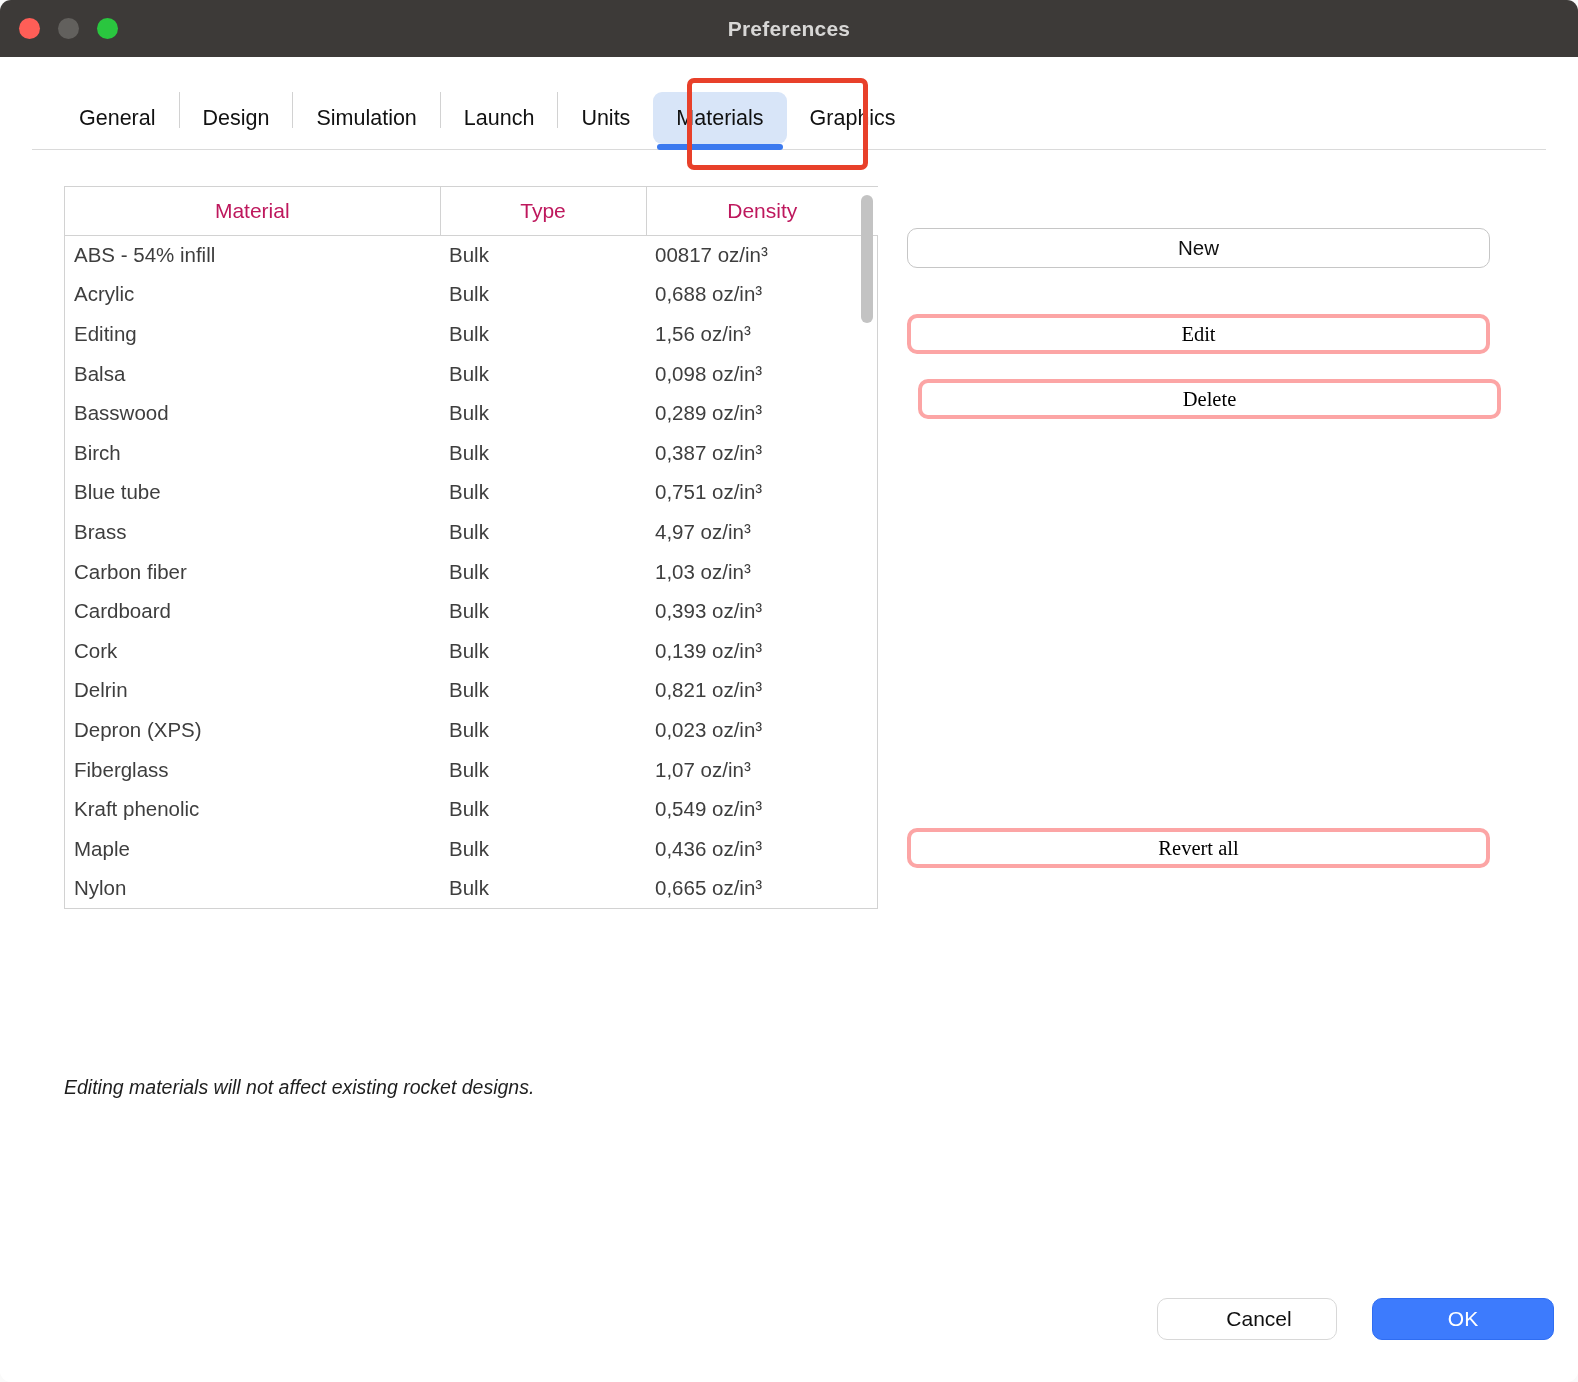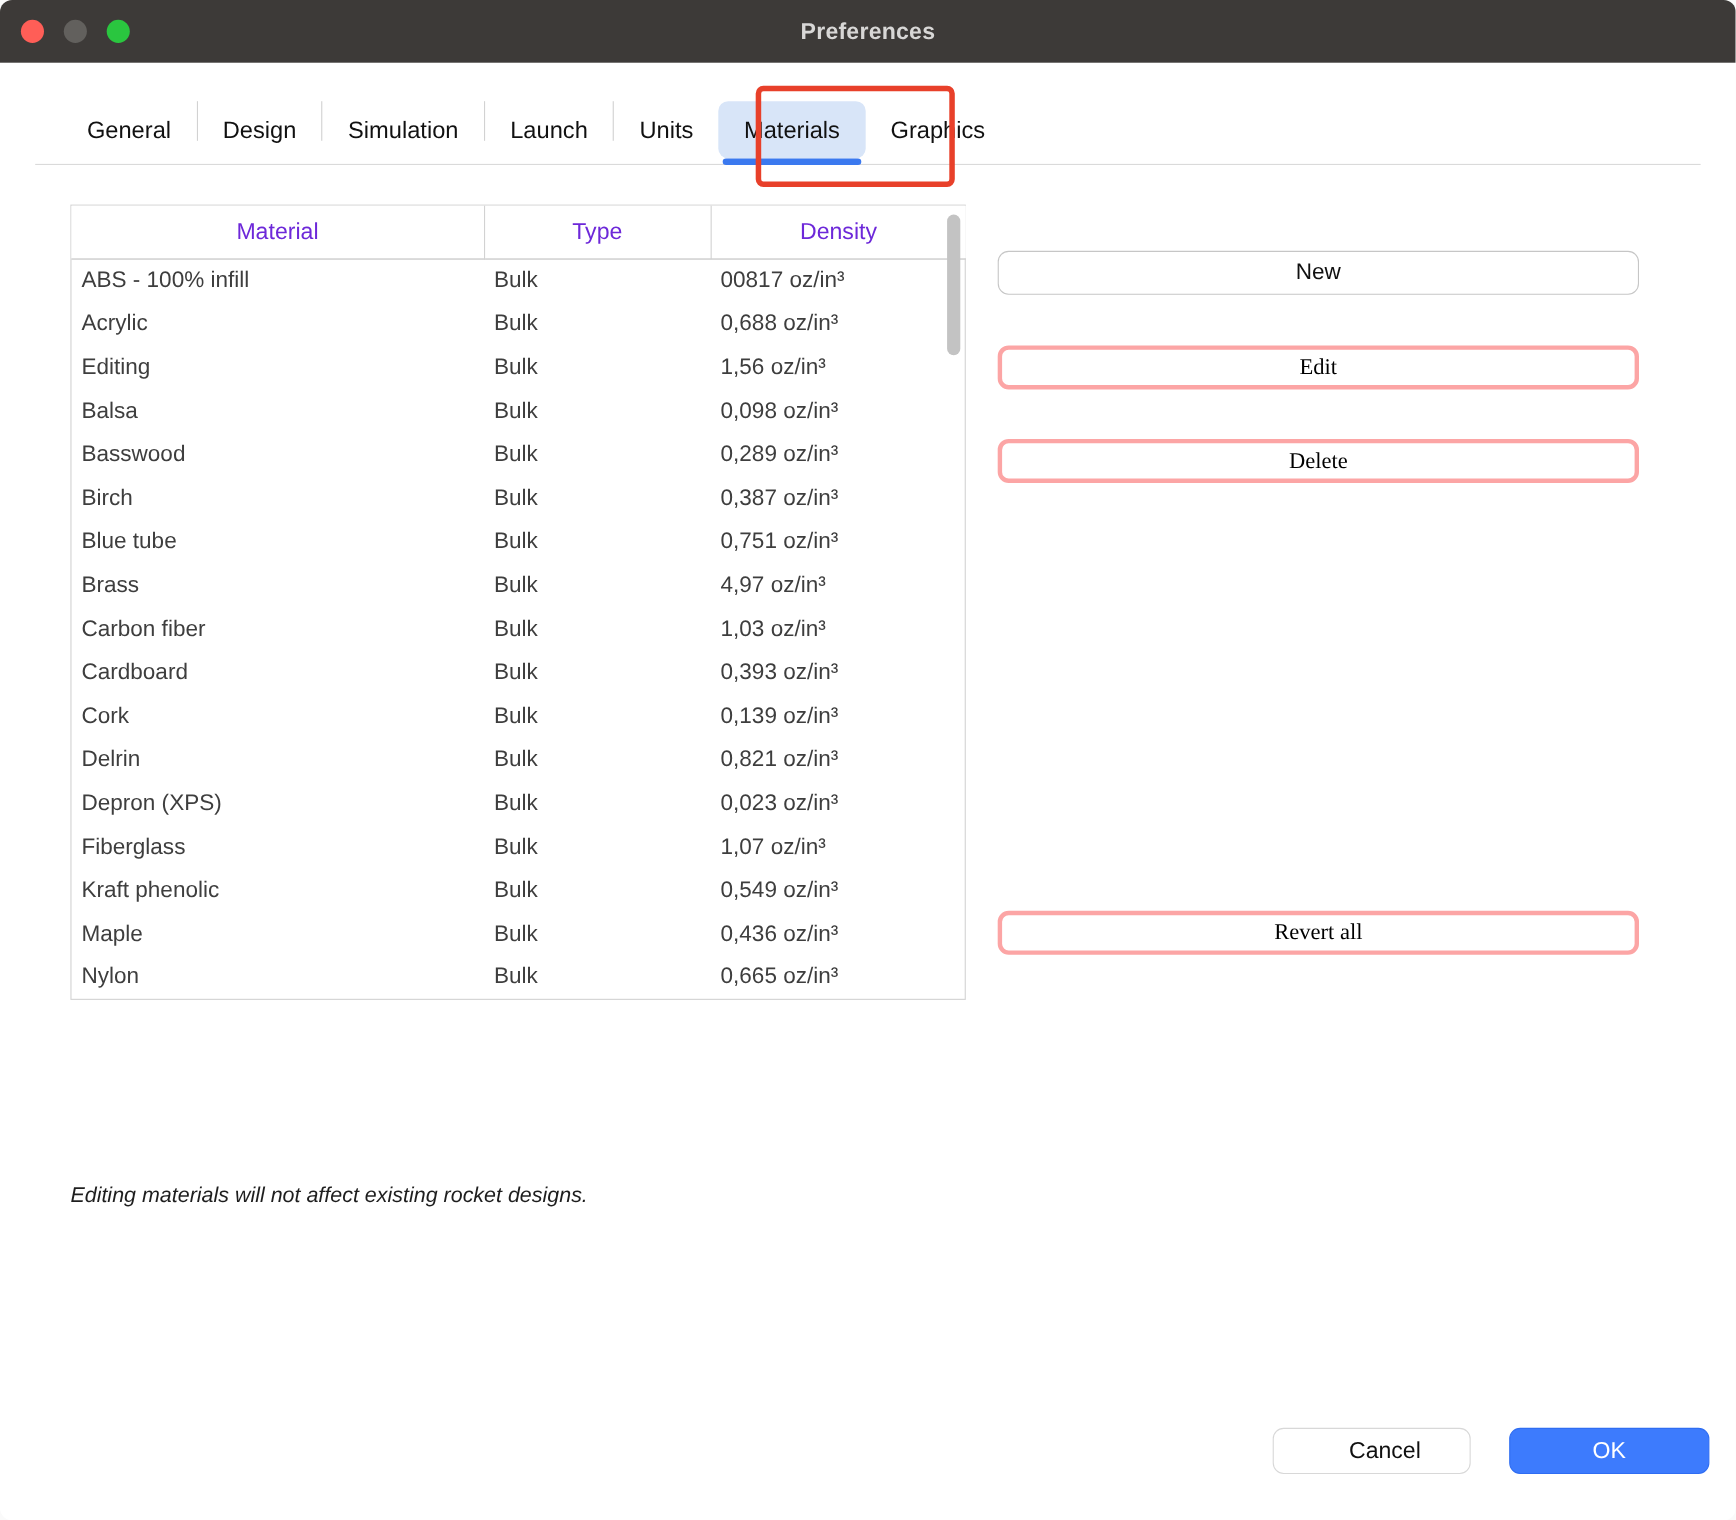"Material" table.materials th { color: #6d28d9 -> #be185d }
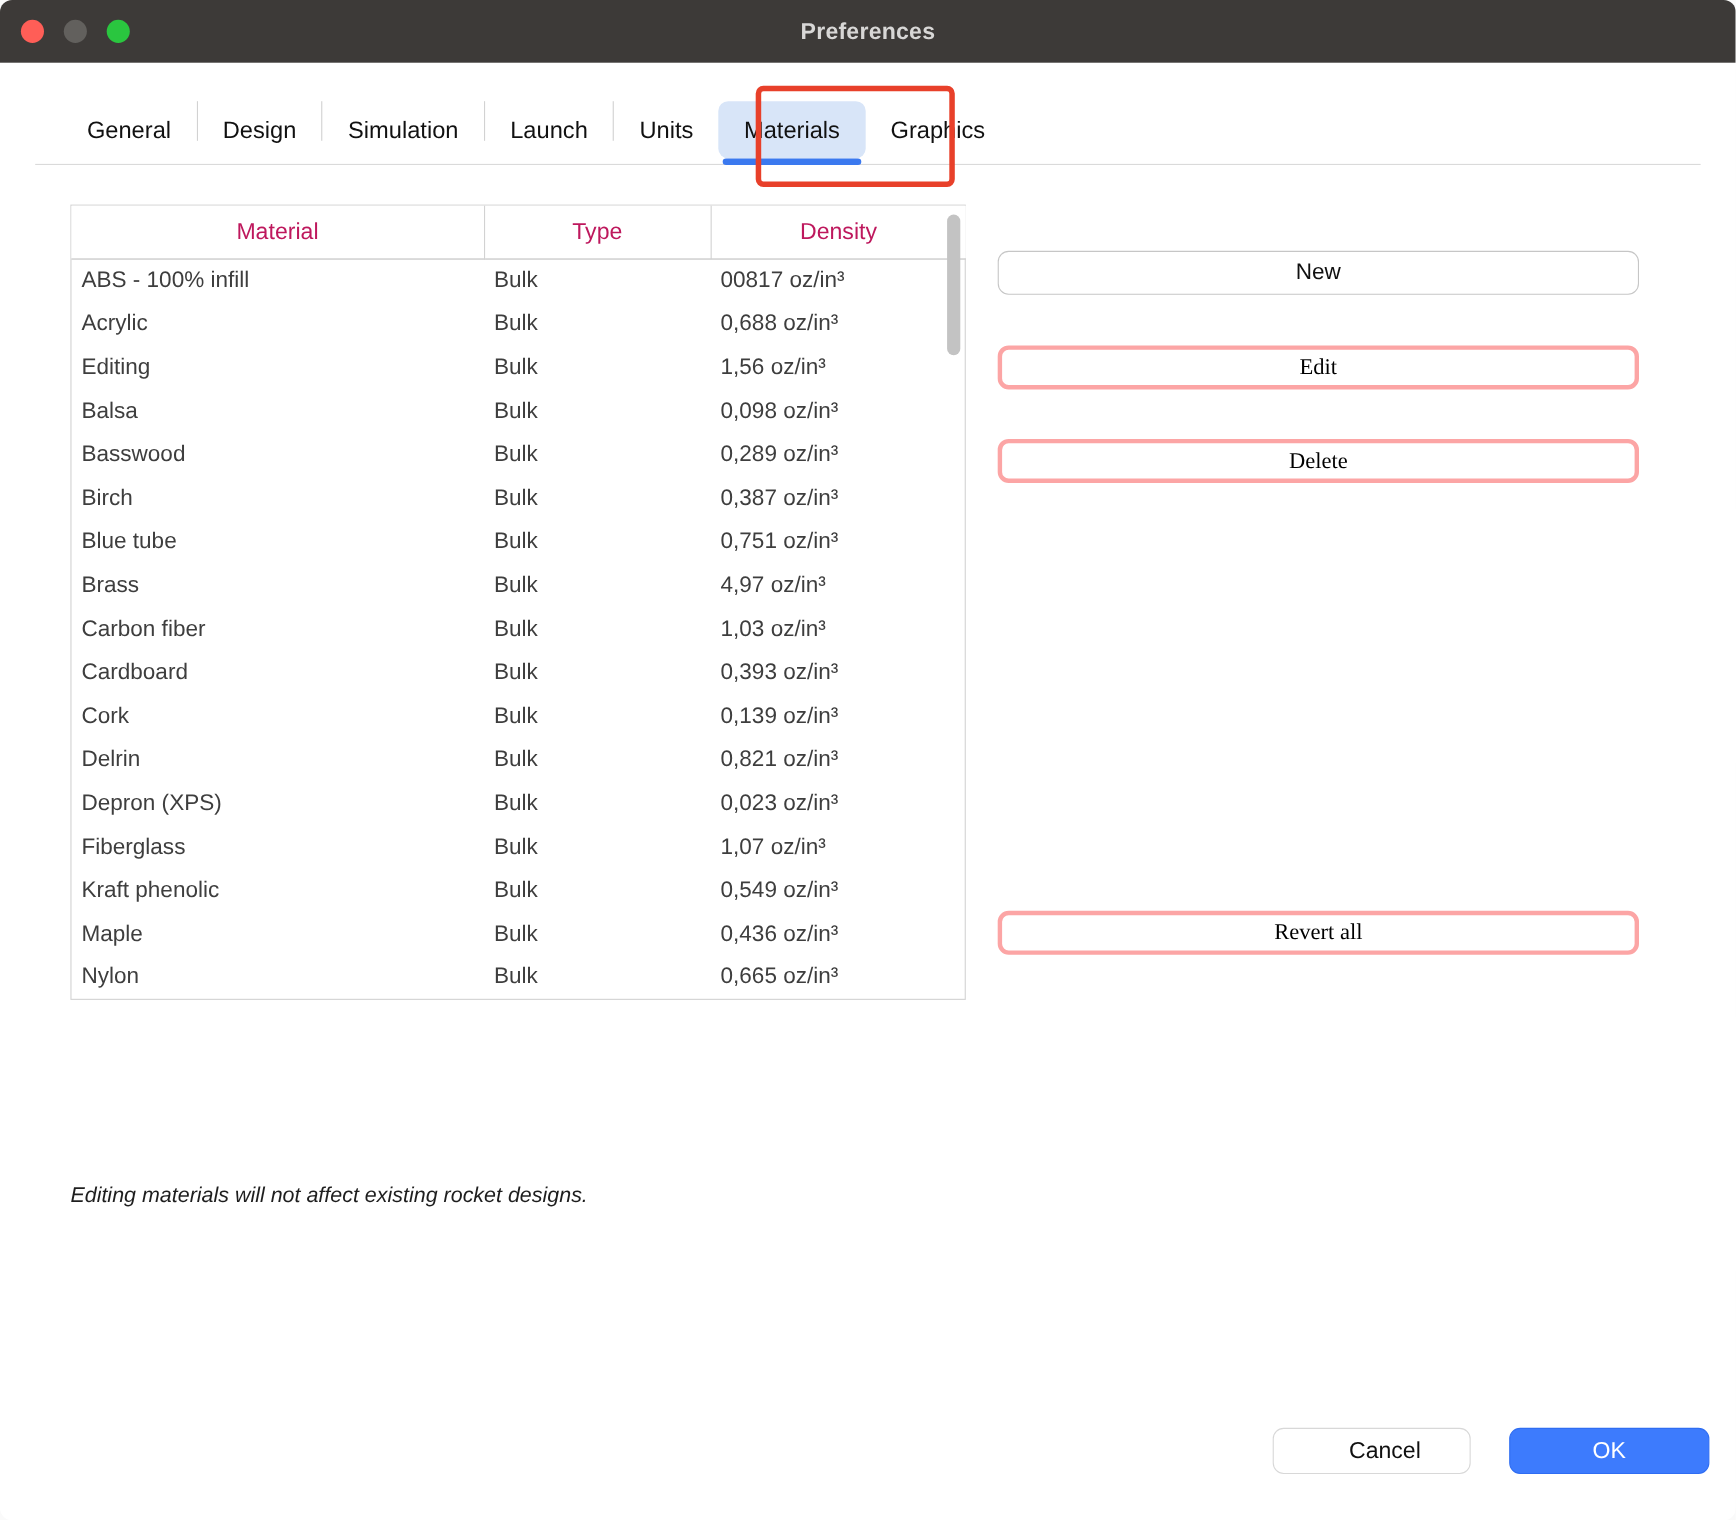"ABS - 100% infill" td { text: 100% -> 54% }
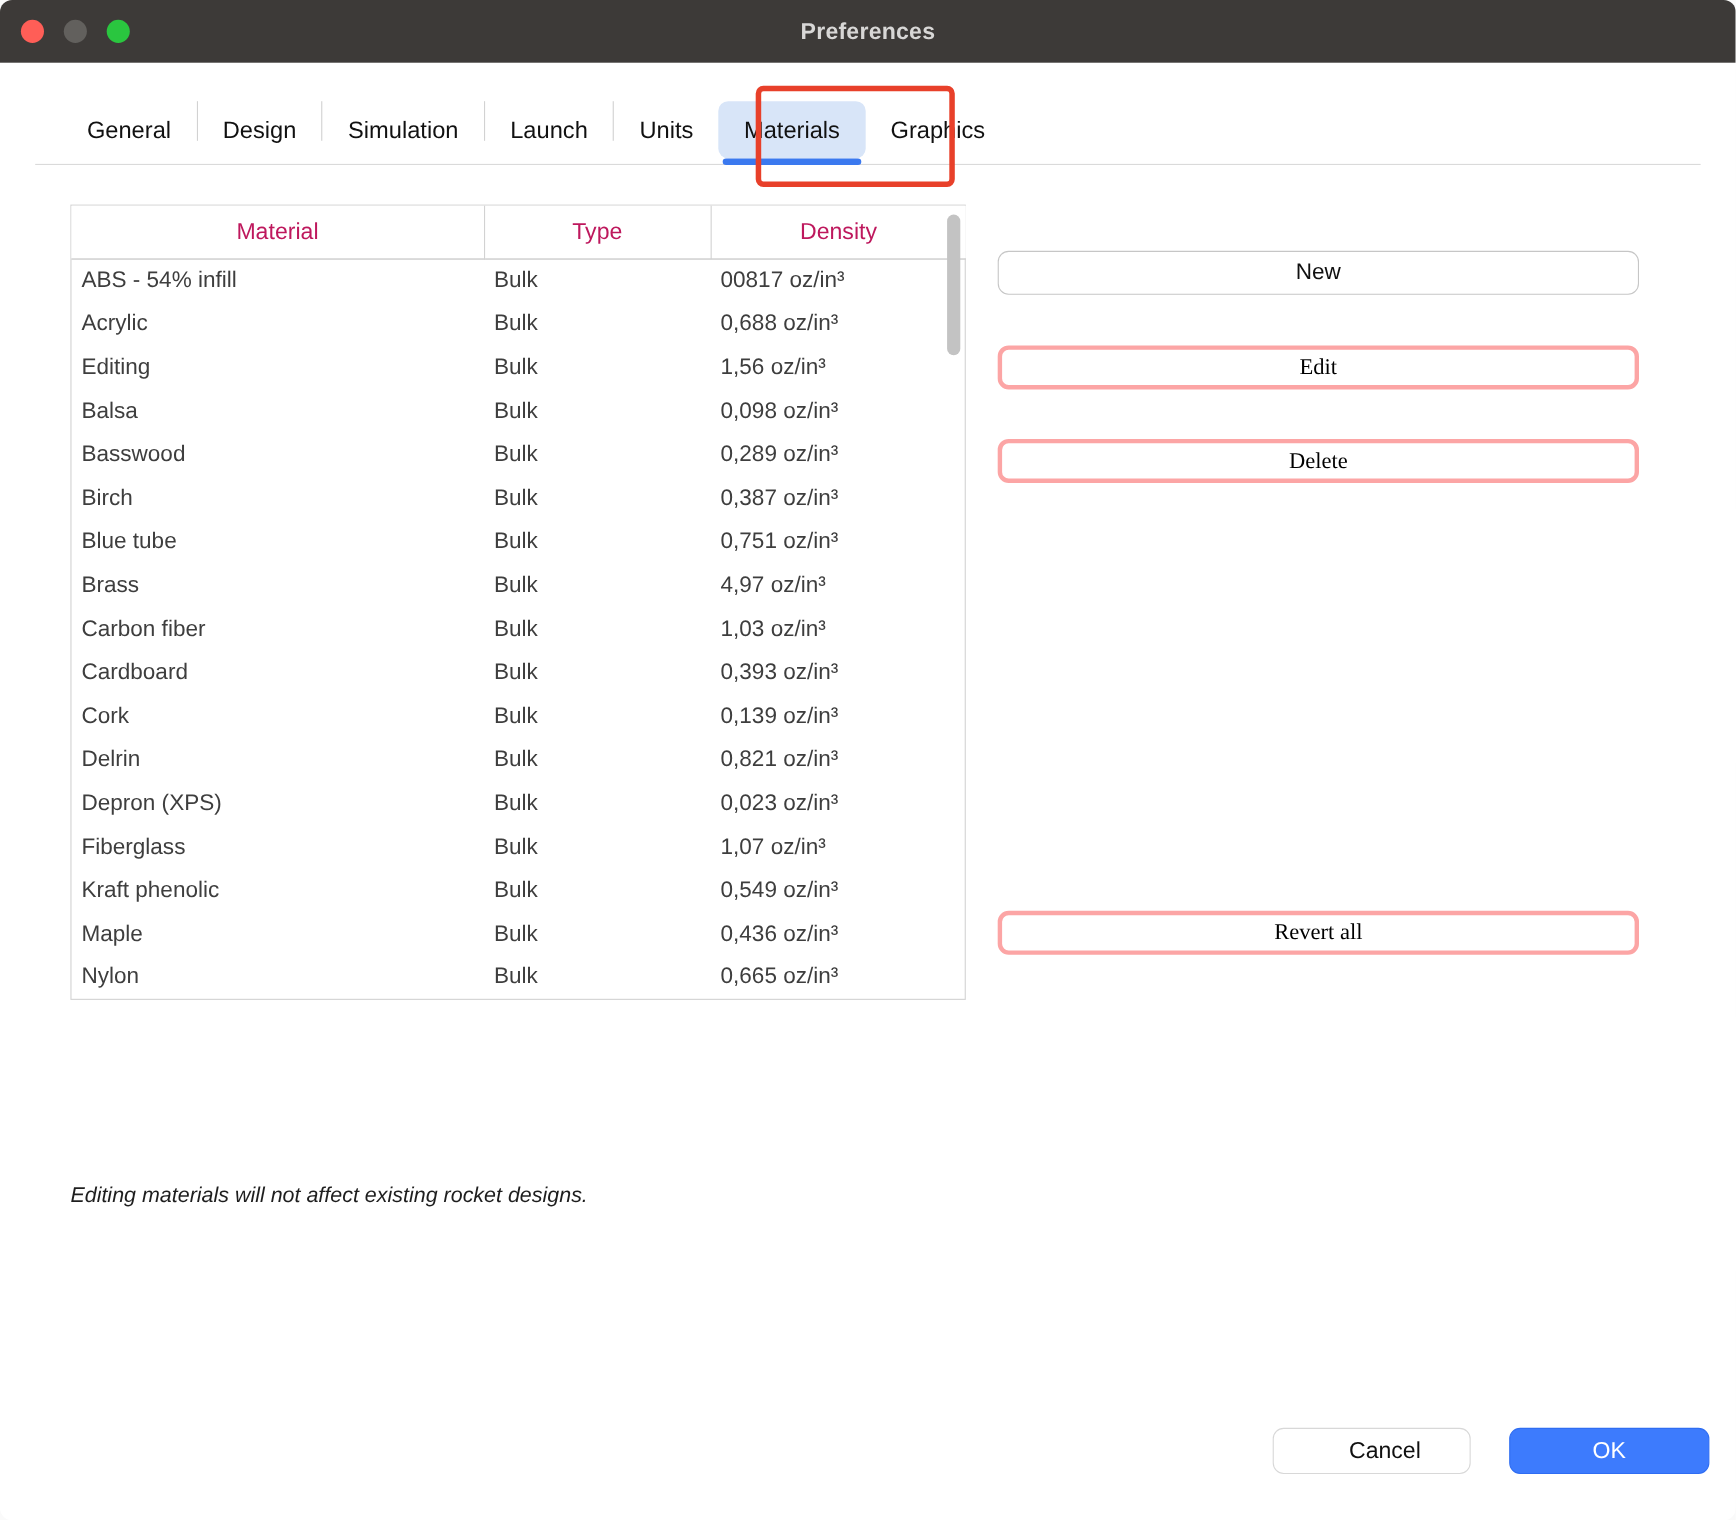"Delete" #btn-delete { margin-left: none -> 11px; top: 399px -> 379px }
